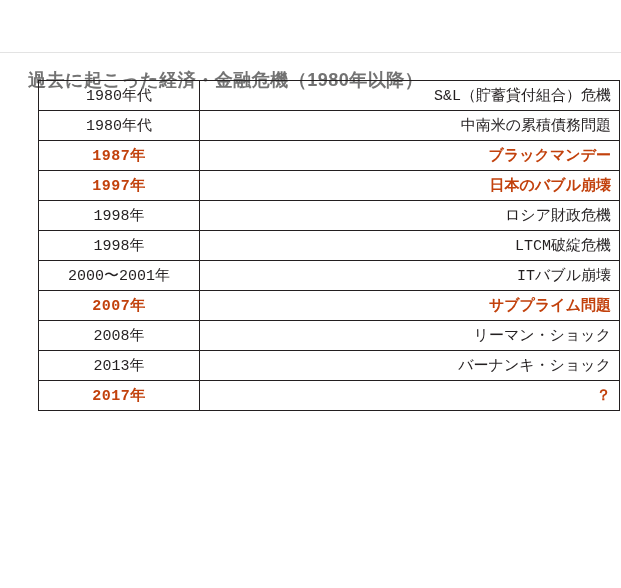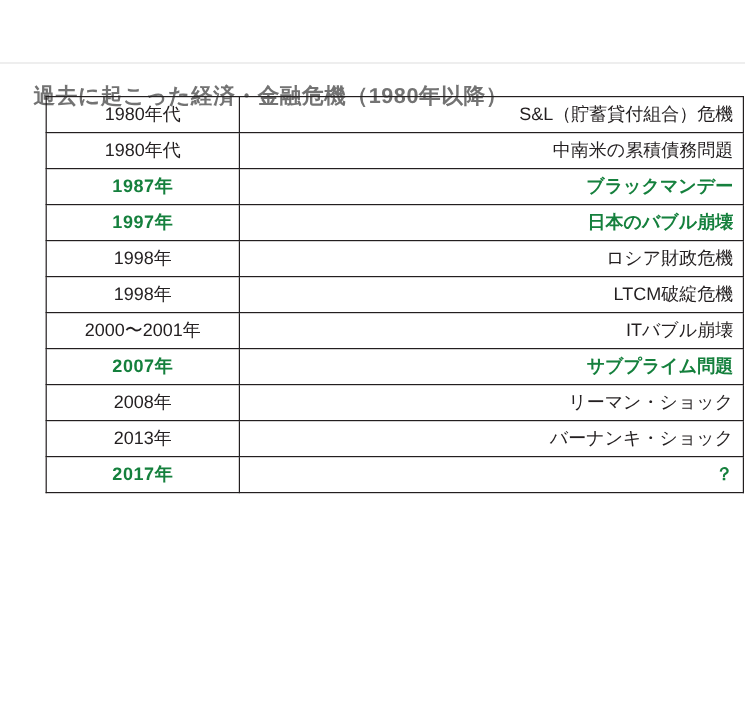"1980年代" .table-wrap { font-family: none -> Liberation Mono, monospace }
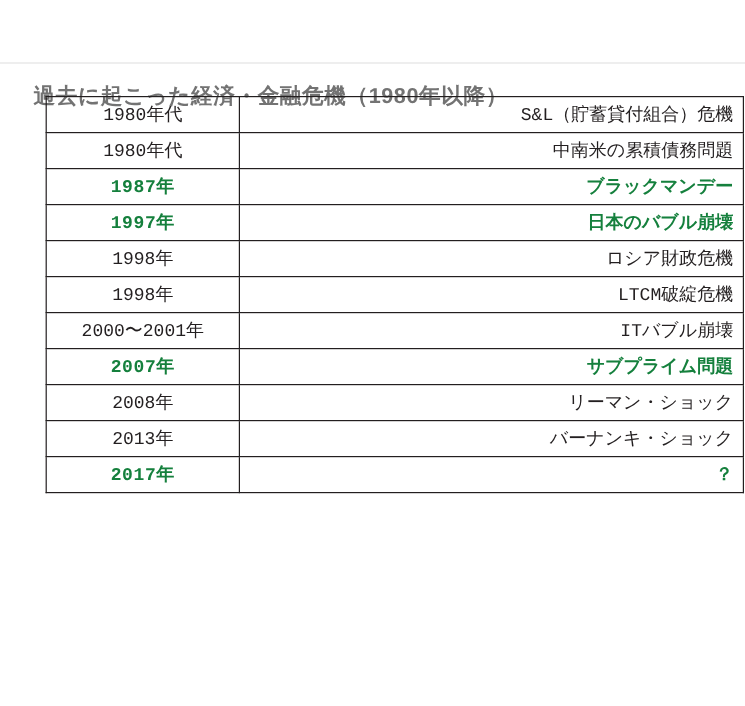"1987年" tr.hl td { color: #15803d -> #c2410c }
